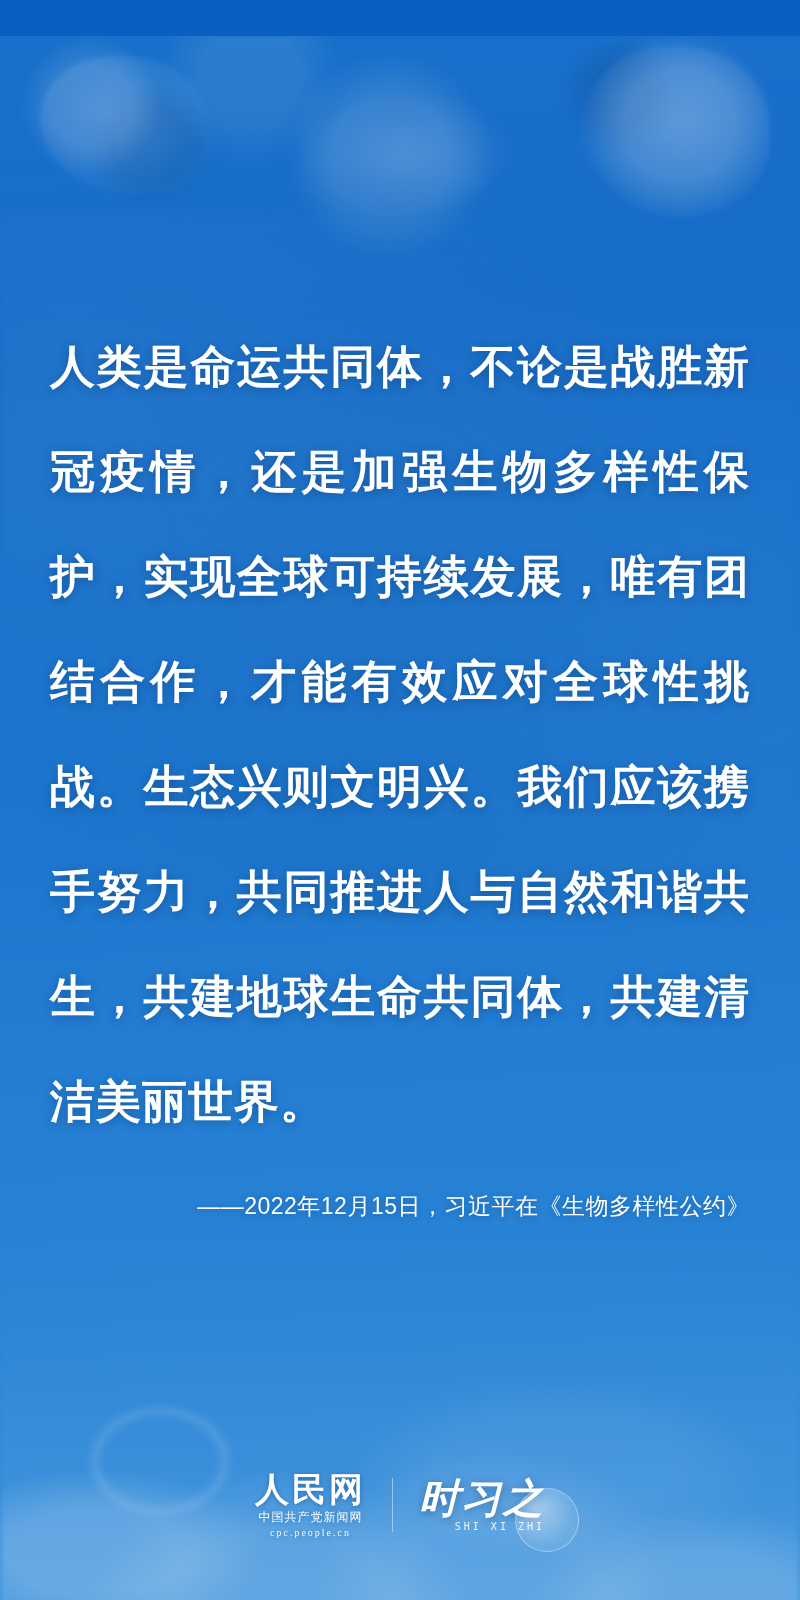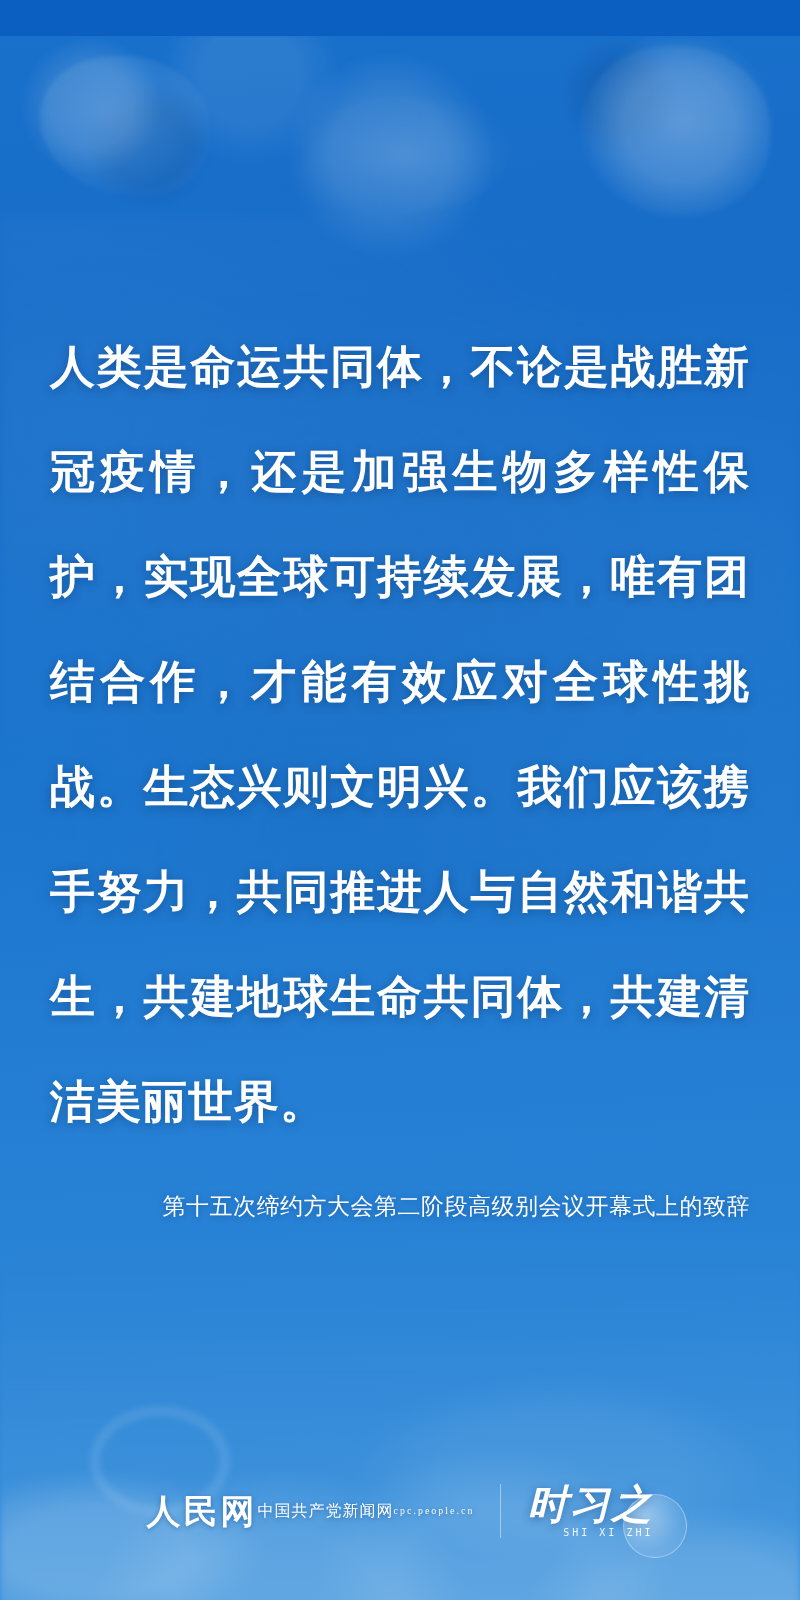"——2022年12月15日，习近平在《生物多样性公约》" span { html: none -> <span>——2022年12月15日，习近平在《生物多样性公约》</span> }
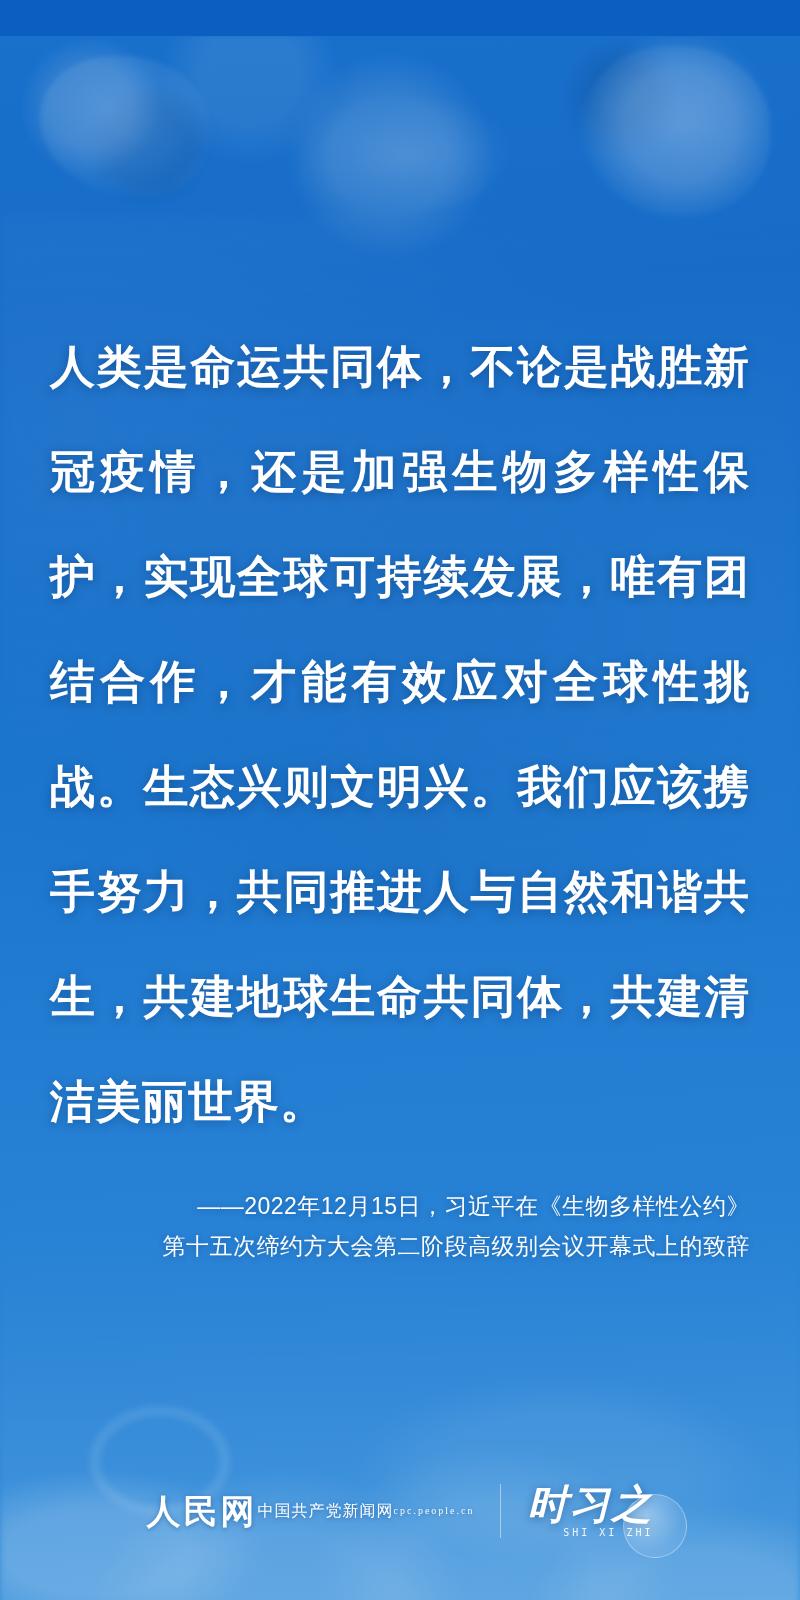"第十五次缔约方大会第二阶段高级别会议开幕式上的致辞" span.line2 { html: <span>第十五次缔约方大会第二阶段高级别会议开幕式上的致辞</span> -> none }
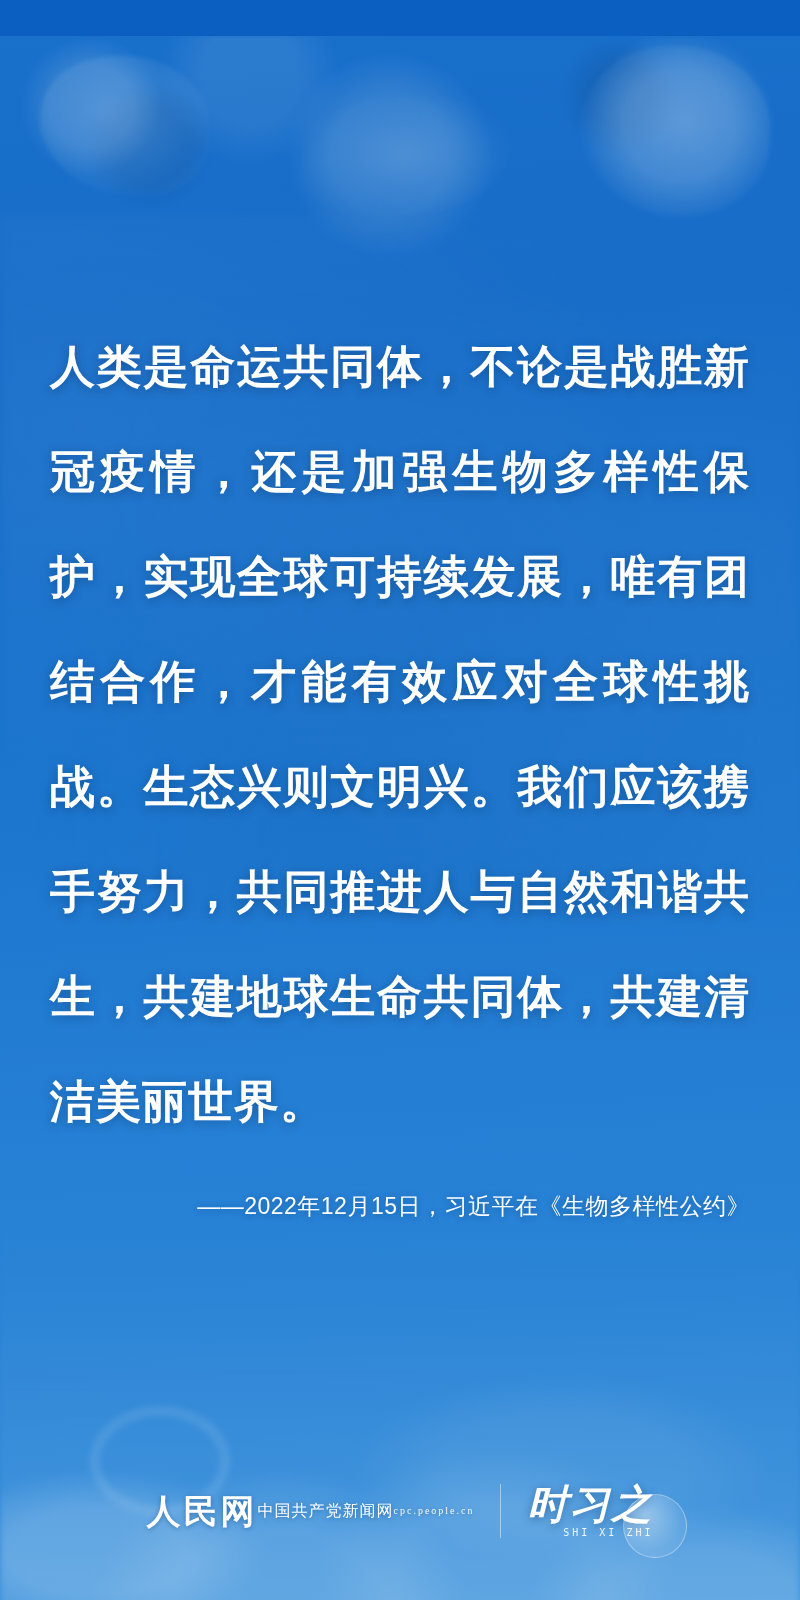"人民网" .logo-people { flex-direction: none -> column }
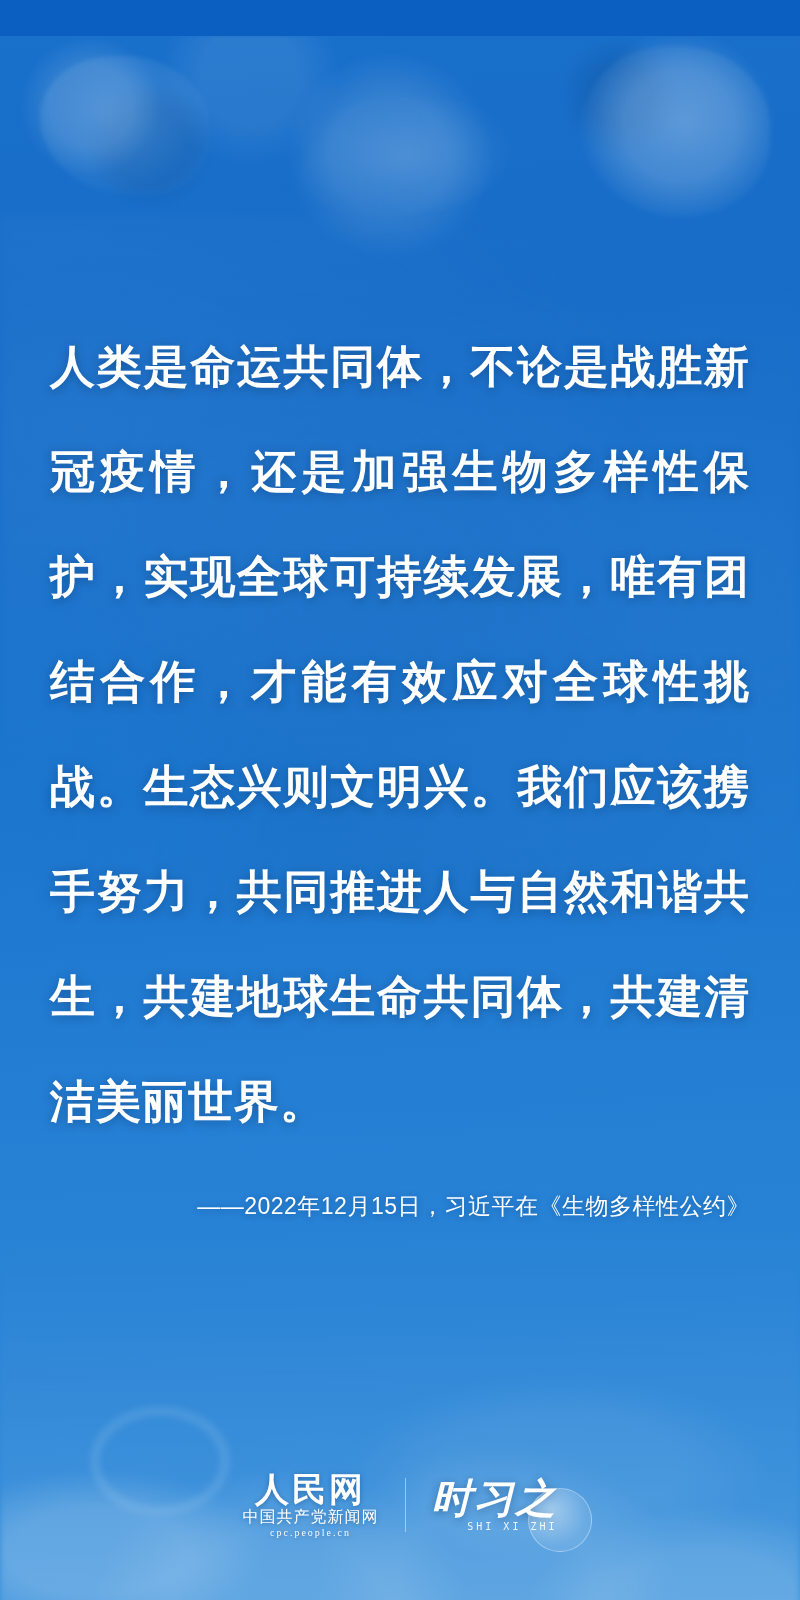"中国共产党新闻网" .logo-people .sub { font-size: 16px -> 12px }
